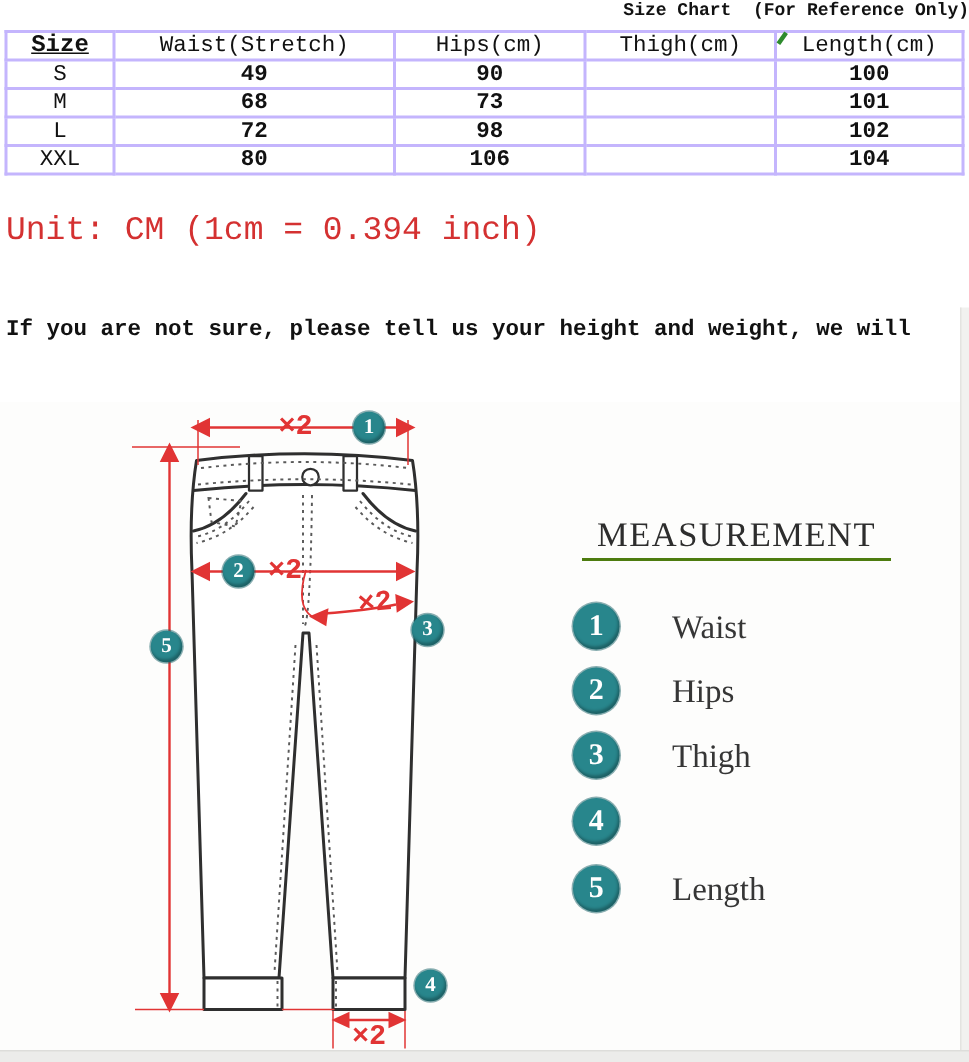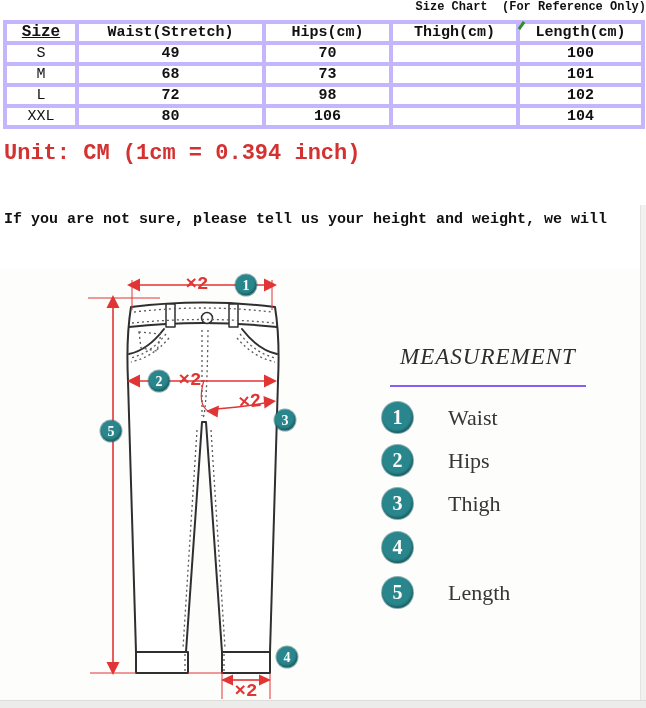"Size" .size-table th,.size-table td { border: 4px solid #c4b5fd -> 2px solid #c4b5fd }
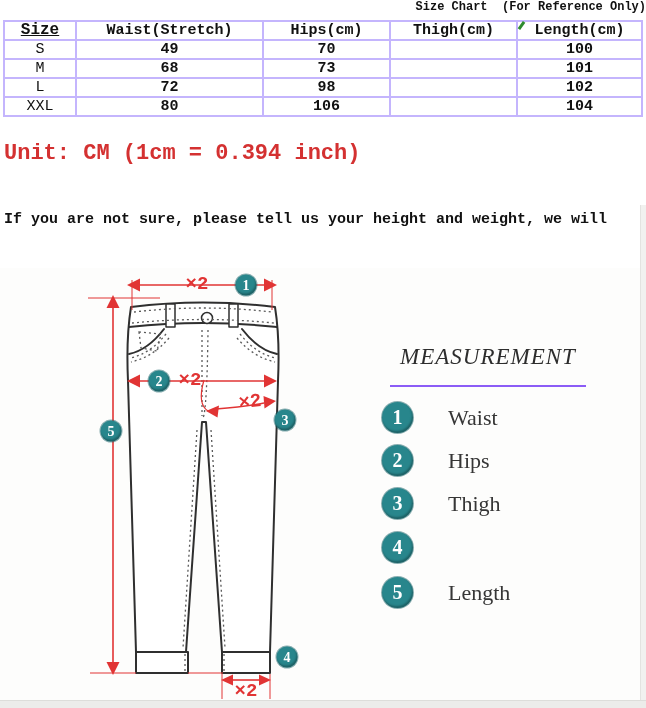"Waist(Stretch)" .size-table th { font-weight: bold -> normal }
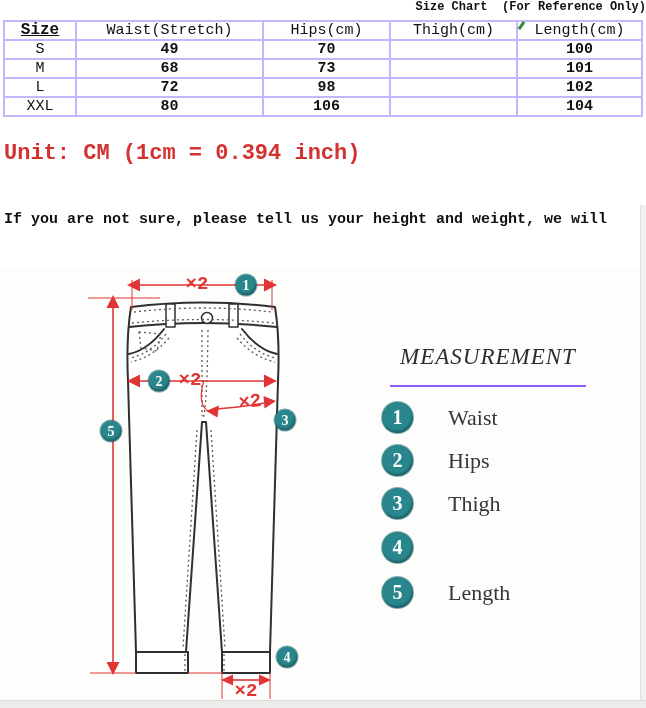"70" td { text: 70 -> 90 }
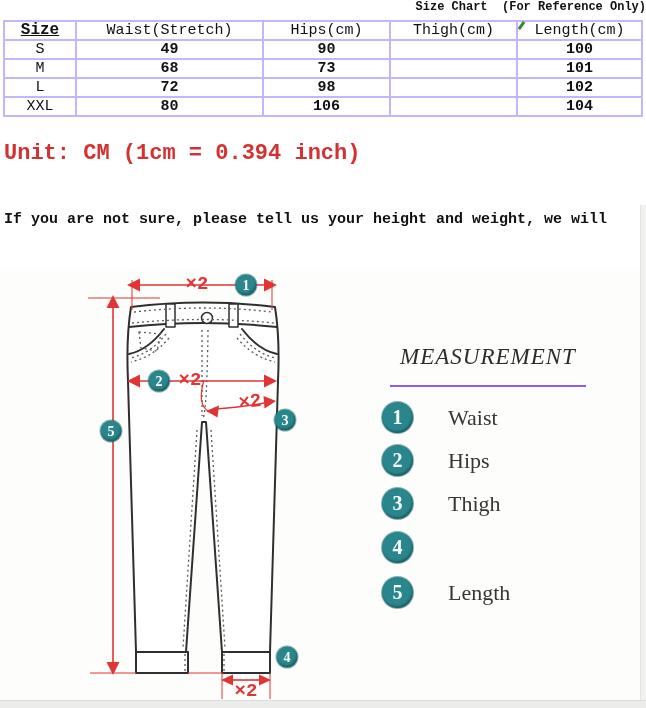"Unit: CM (1cm = 0.394" .unit-note { font-weight: bold -> normal }
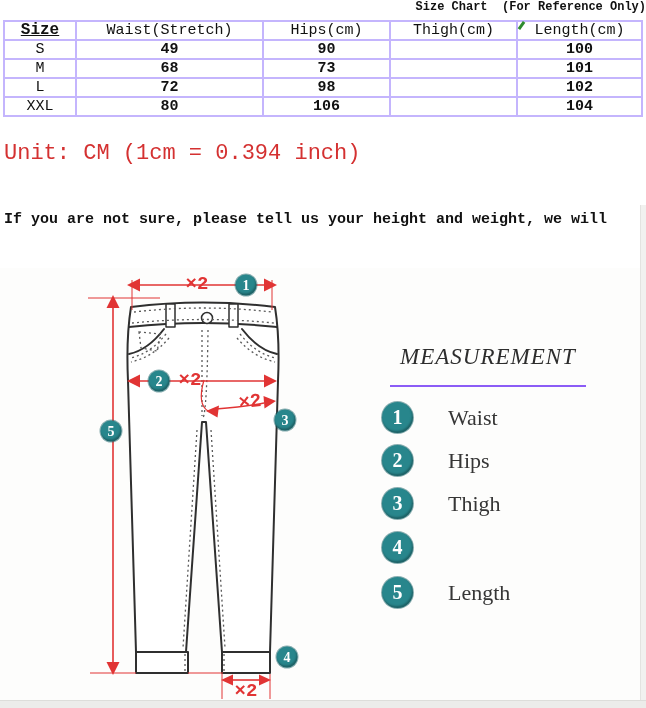"MEASUREMENT" .legend-title span { border-bottom: 2px solid #8b5cf6 -> 2px solid #4d7c0f; font-style: italic -> none; padding: 0 10px 16px -> 0 10px 3px }
